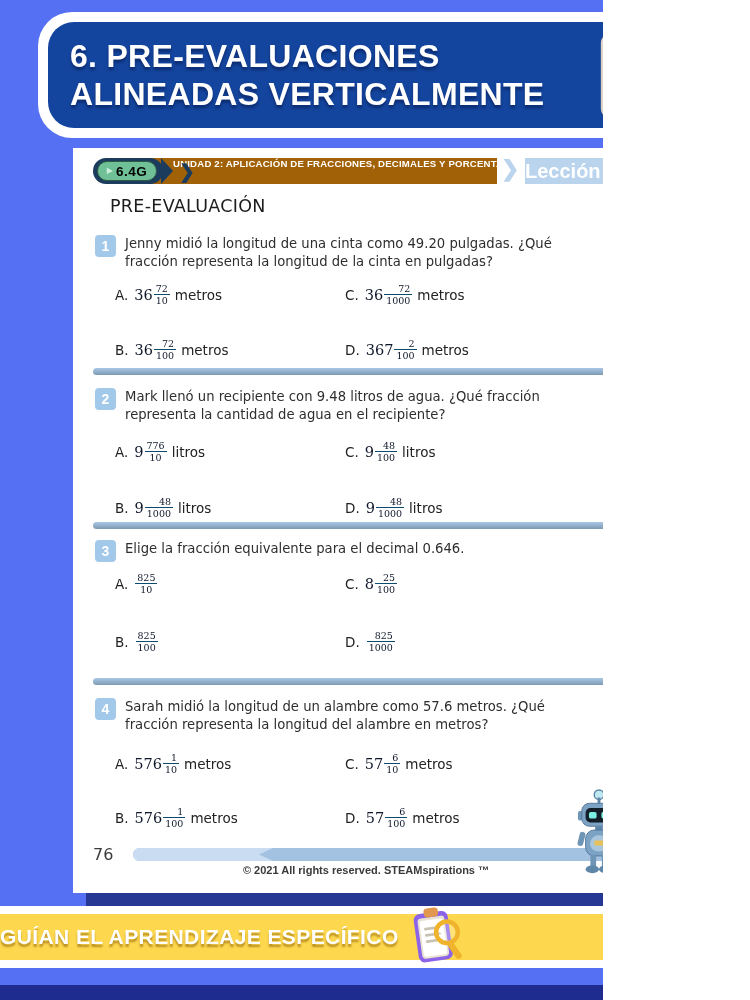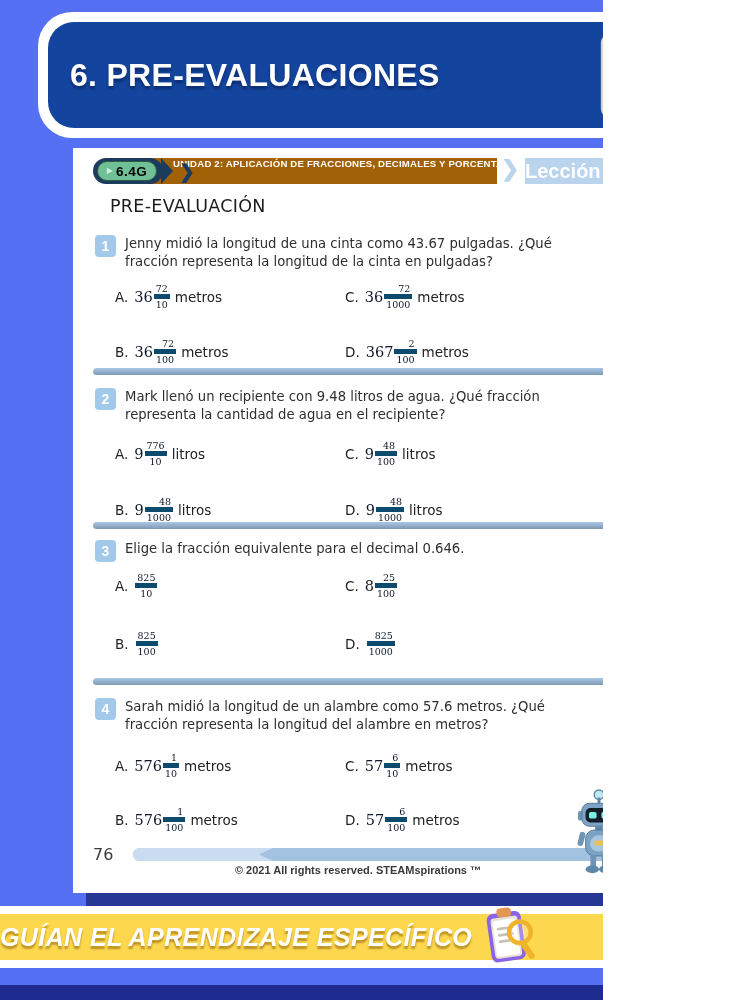"ALINEADAS VERTICALMENTE" div { html: none -> <div>ALINEADAS VERTICALMENTE</div> }
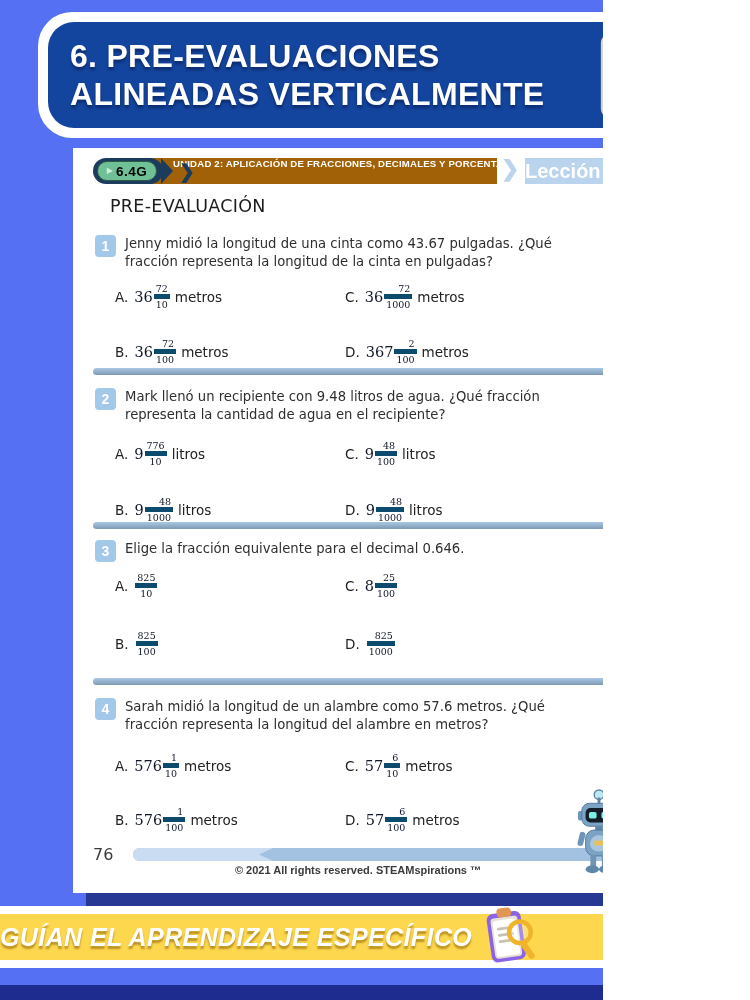"Jenny midió la longitud de" div.q-text { text: 43.67 -> 49.20 }
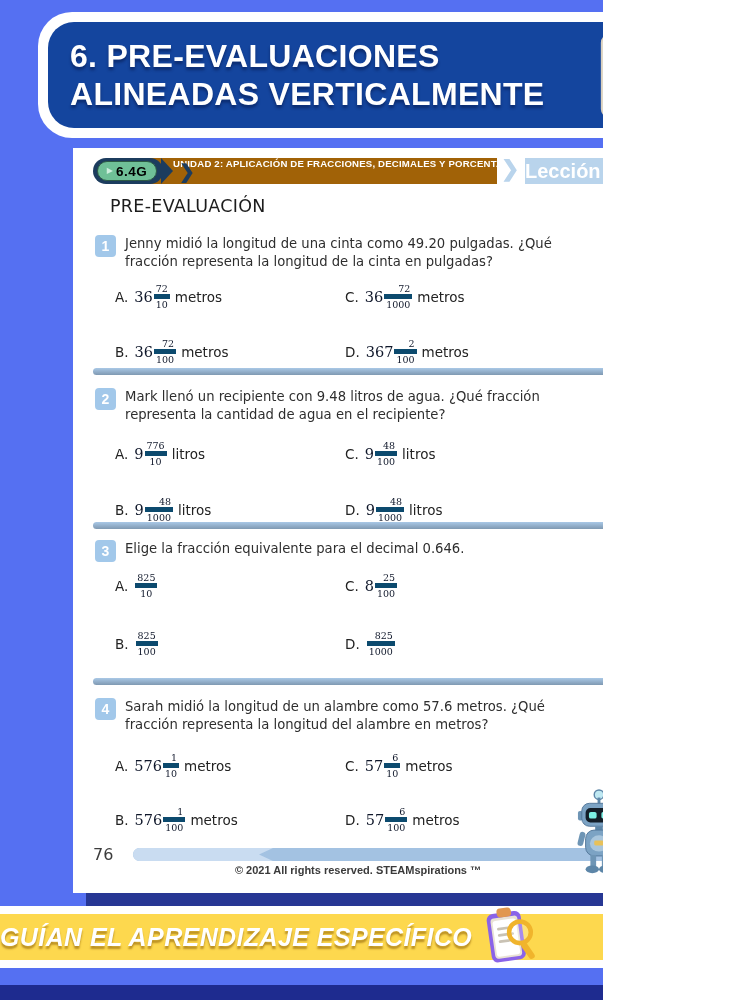"10" .frac .den { border-top: 5px solid #0c4a6e -> 1px solid #0c4a6e }
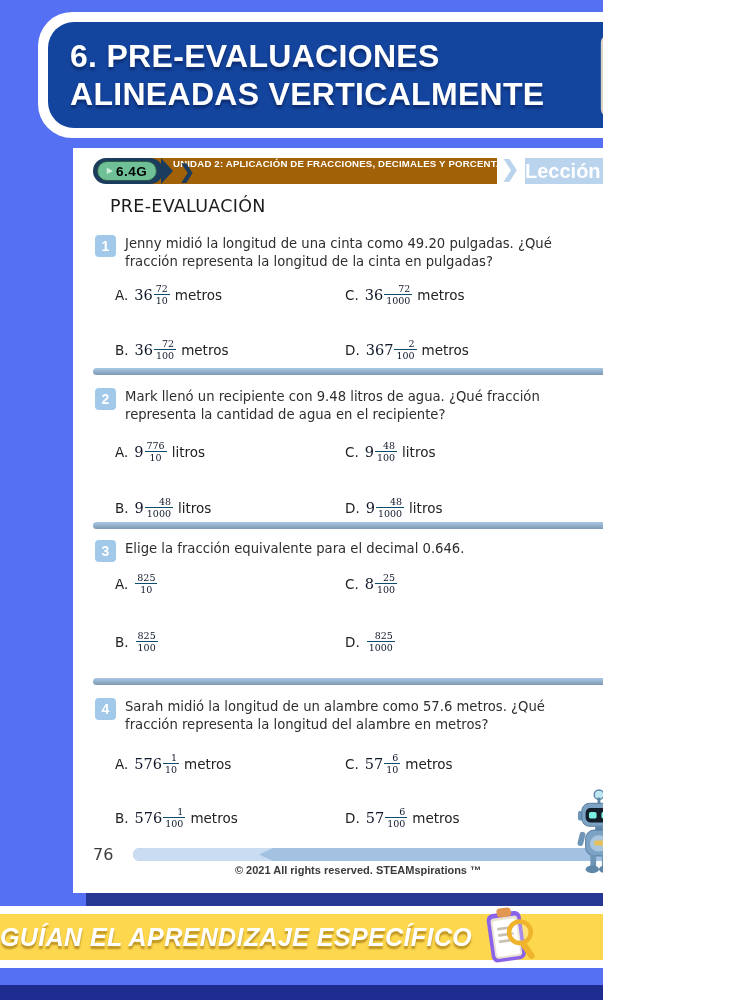"© 2021 All rights reserved." .copyright { left: 4px -> 12px }
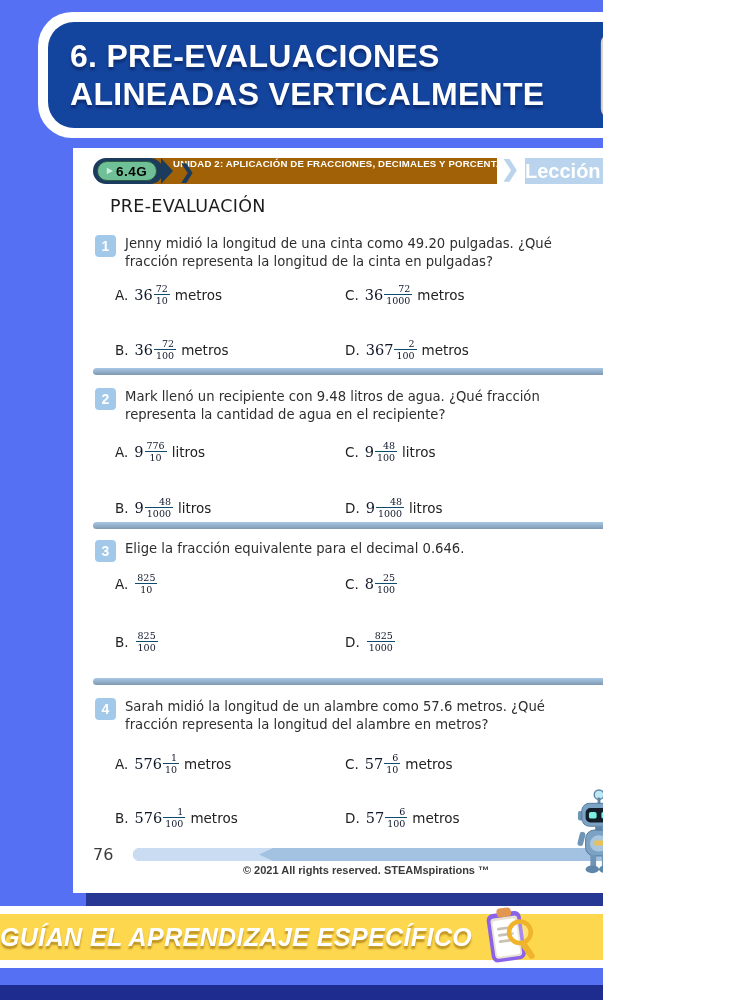"GUÍAN EL APRENDIZAJE ESPECÍFICO" .bb-title { font-size: 25px -> 21px; font-style: italic -> none }
